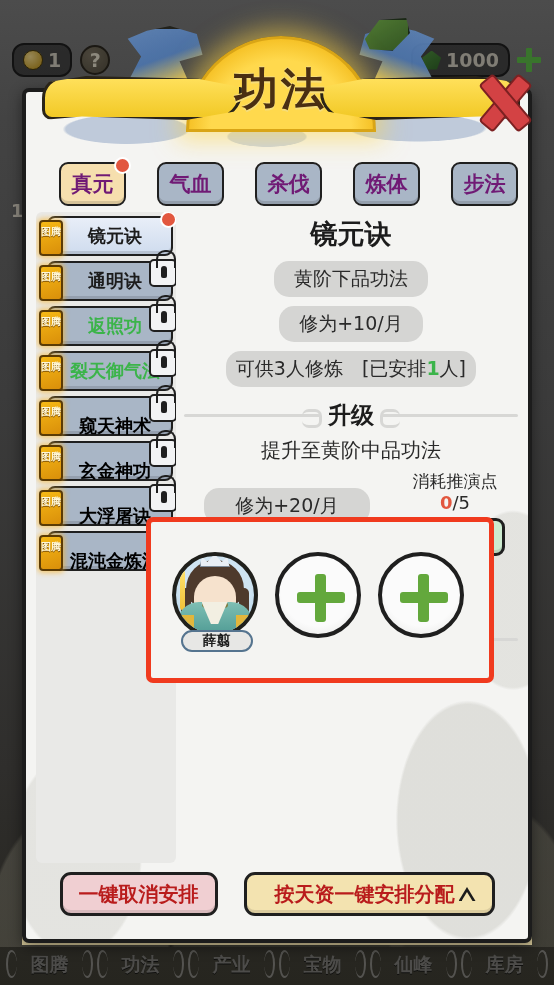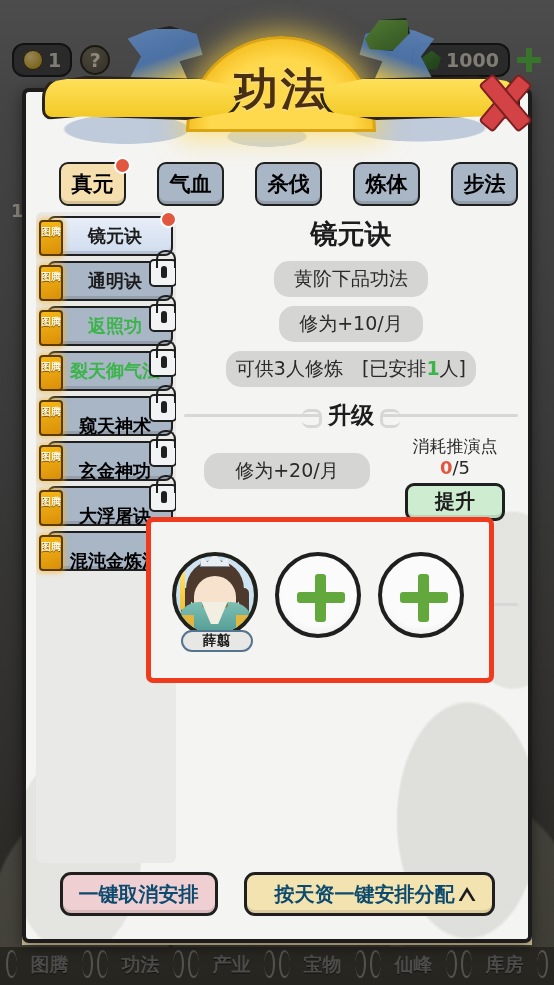"真元" .tab { color: #000000 -> #701a75 }
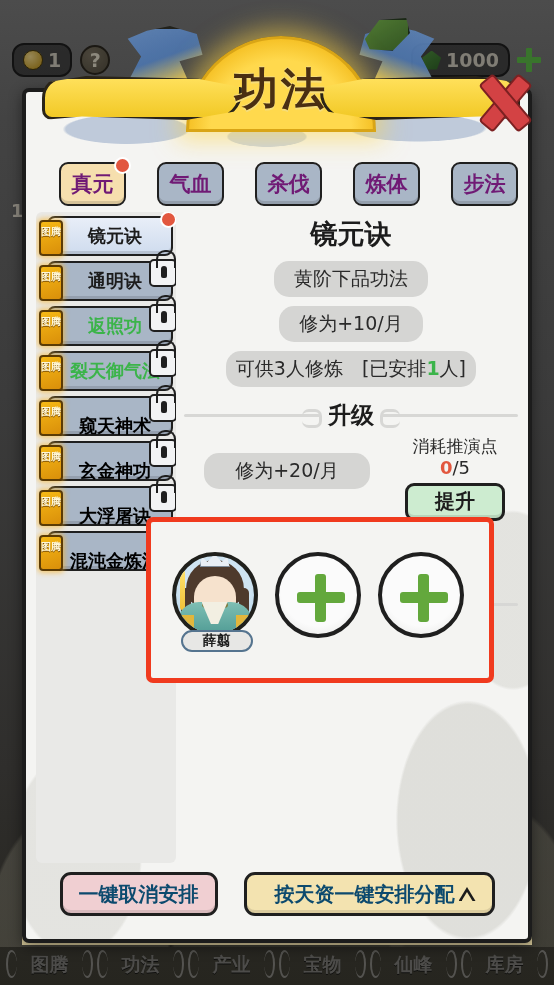"提升至黄阶中品功法" div.up-sub { html: none -> <div>提升至黄阶中品功法</div> }
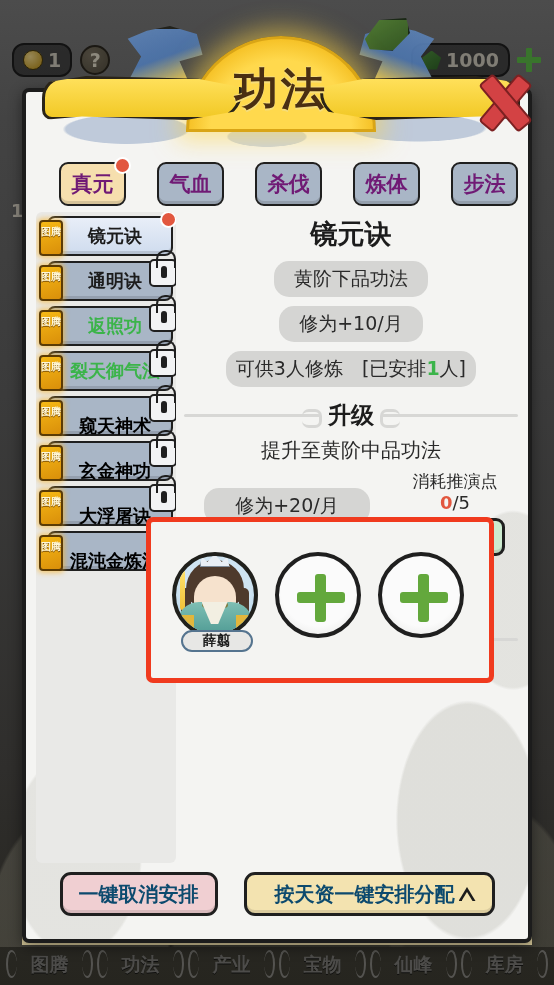"一键取消安排" .fbtn { color: #0c4a6e -> #b91c1c }
